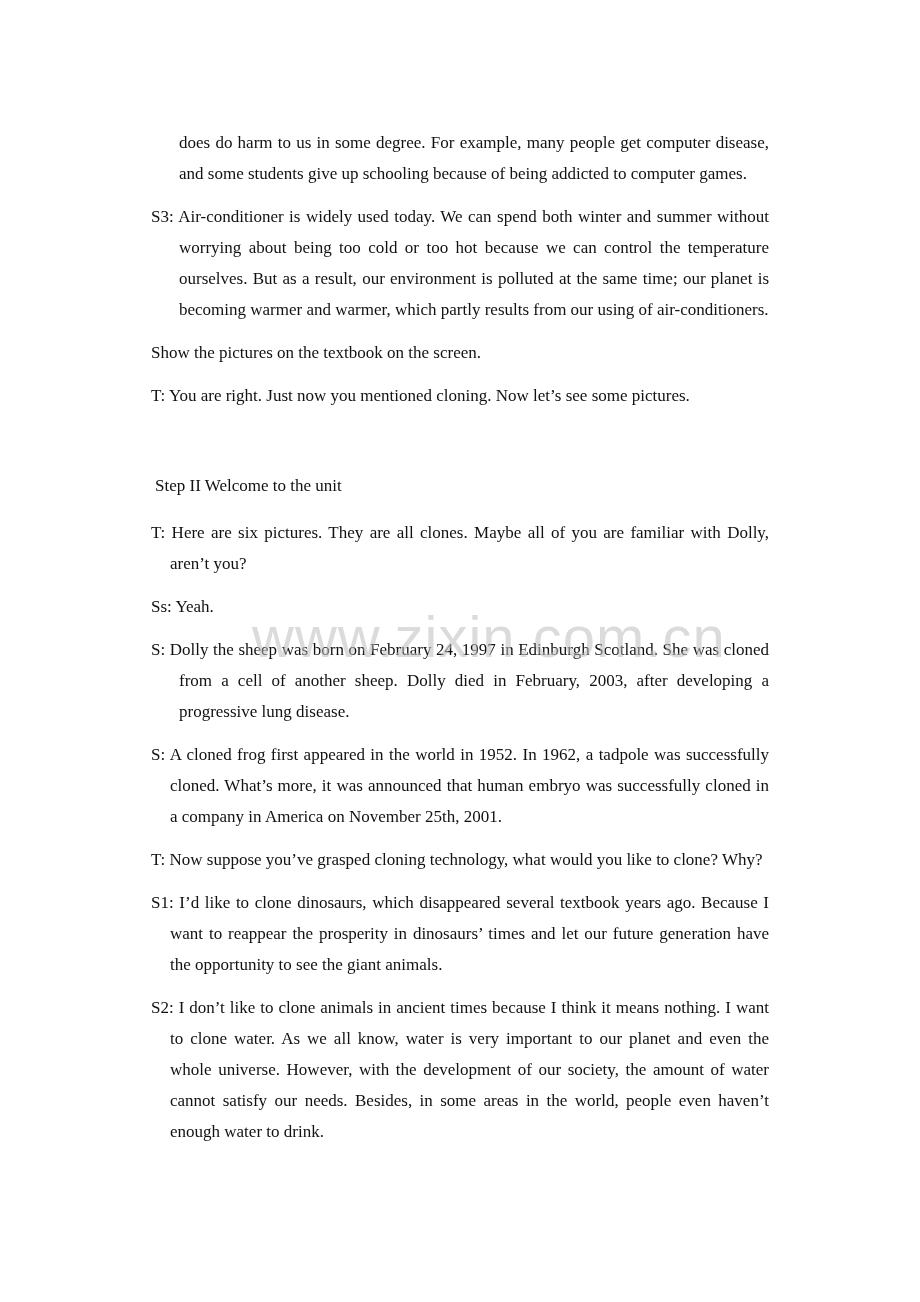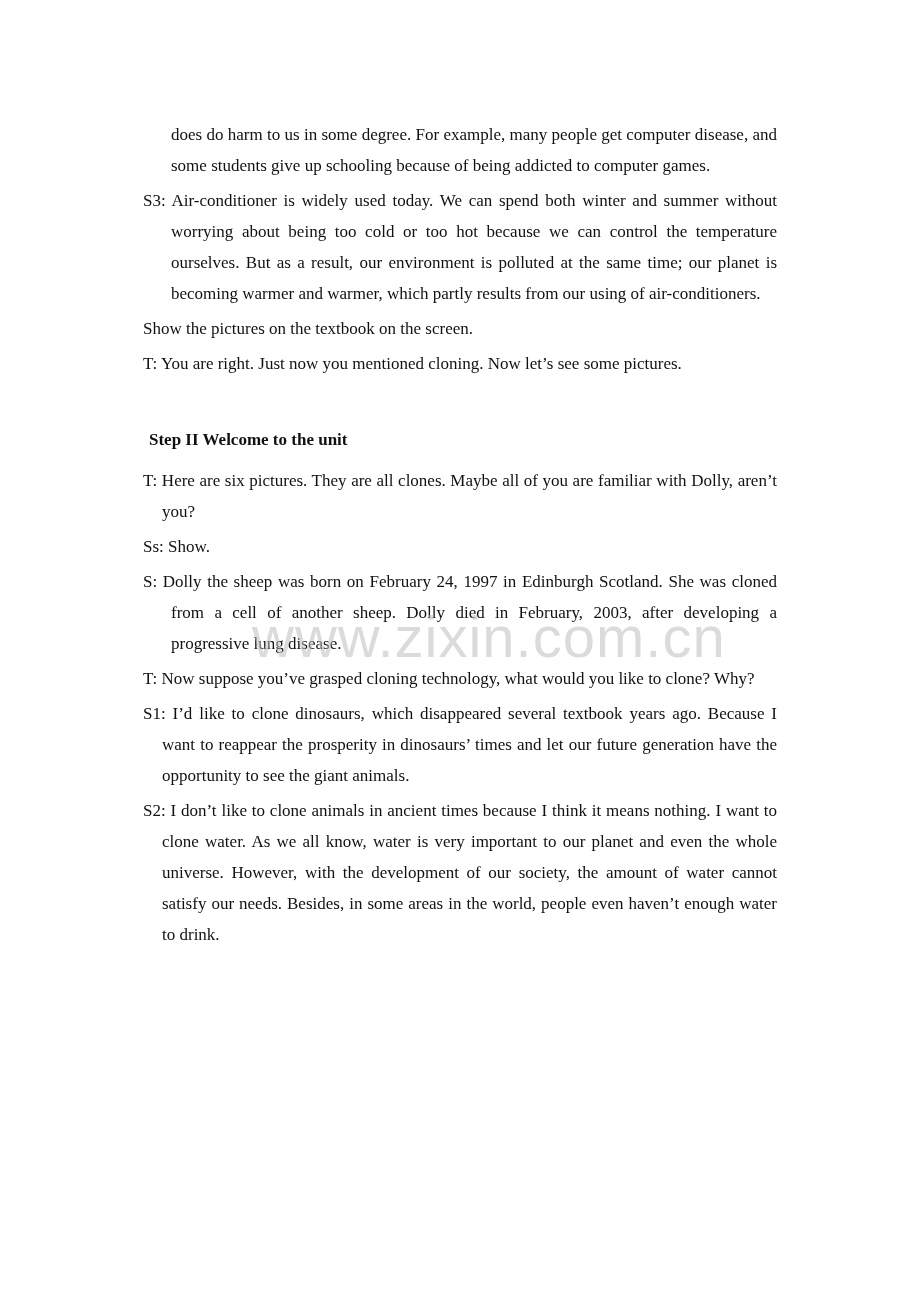"does do harm to us" .para { margin: 4px -> 12px }
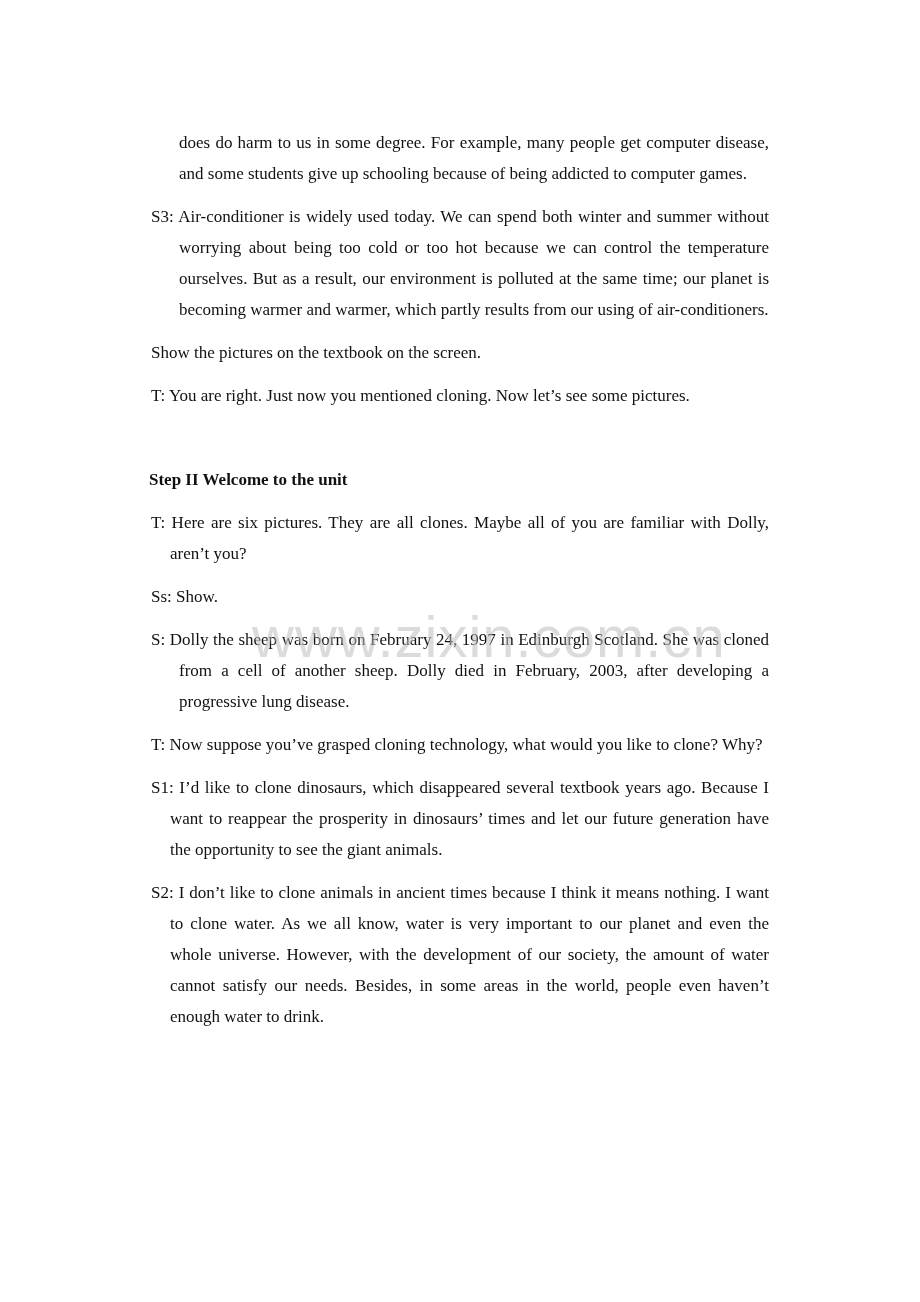"Step II Welcome to the" .heading { font-weight: bold -> normal; margin: 10px -> 16px }
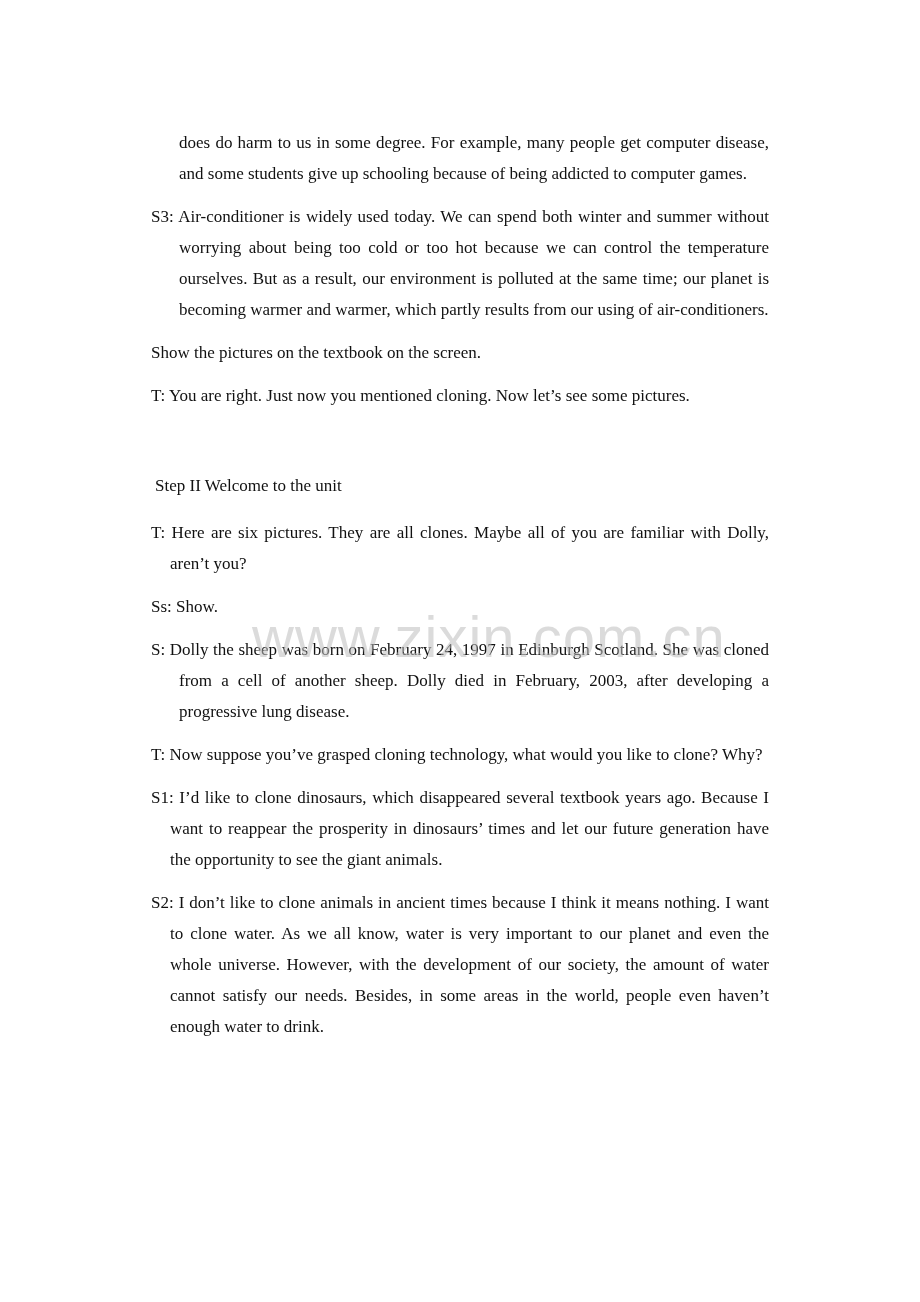"Ss: Show." p.para { text: Show -> Yeah }
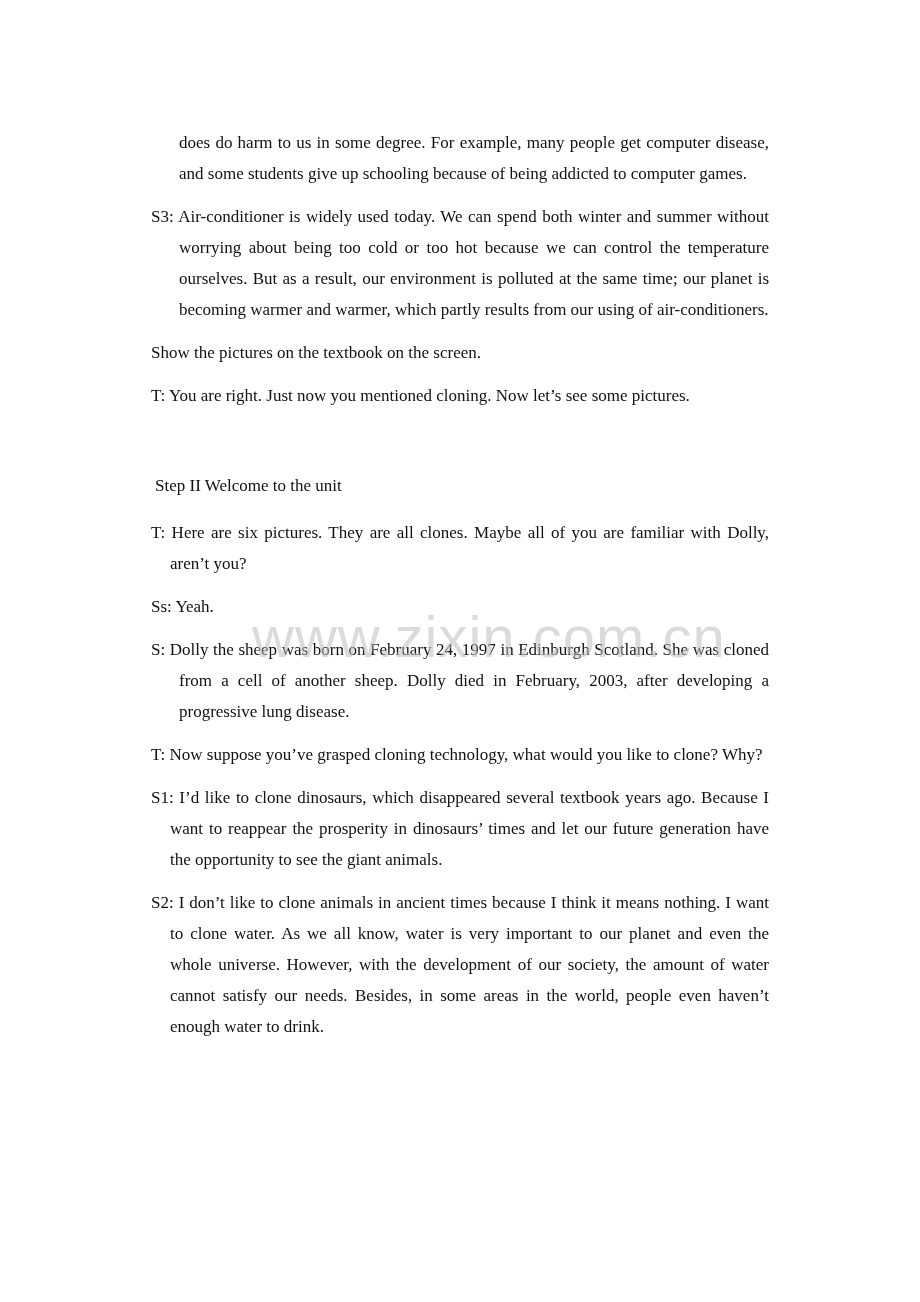"S: A cloned frog first" p.para { html: none -> <p>S: A cloned frog first appeared in the world in 1952. In 1962, a tadpole was successfully cloned. What’s more, it was announced that human embryo was successfully cloned in a company in America on November 25th, 2001.</p> }
